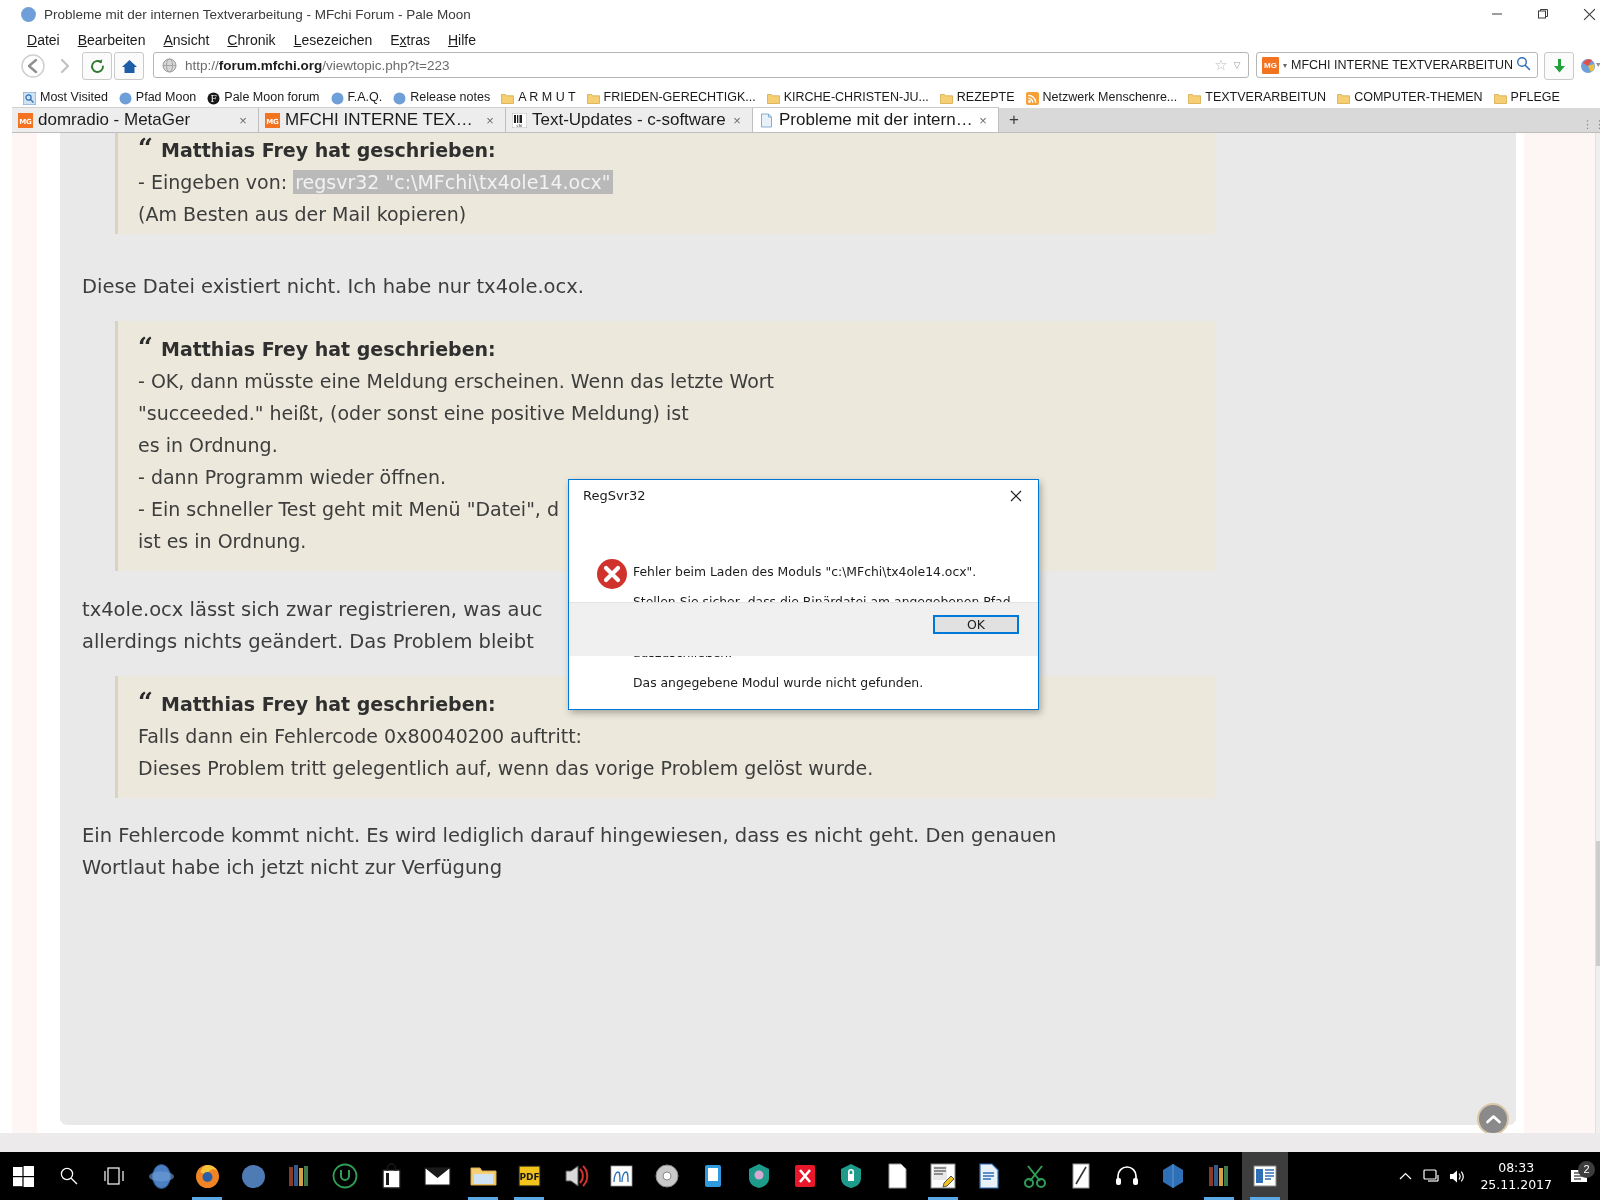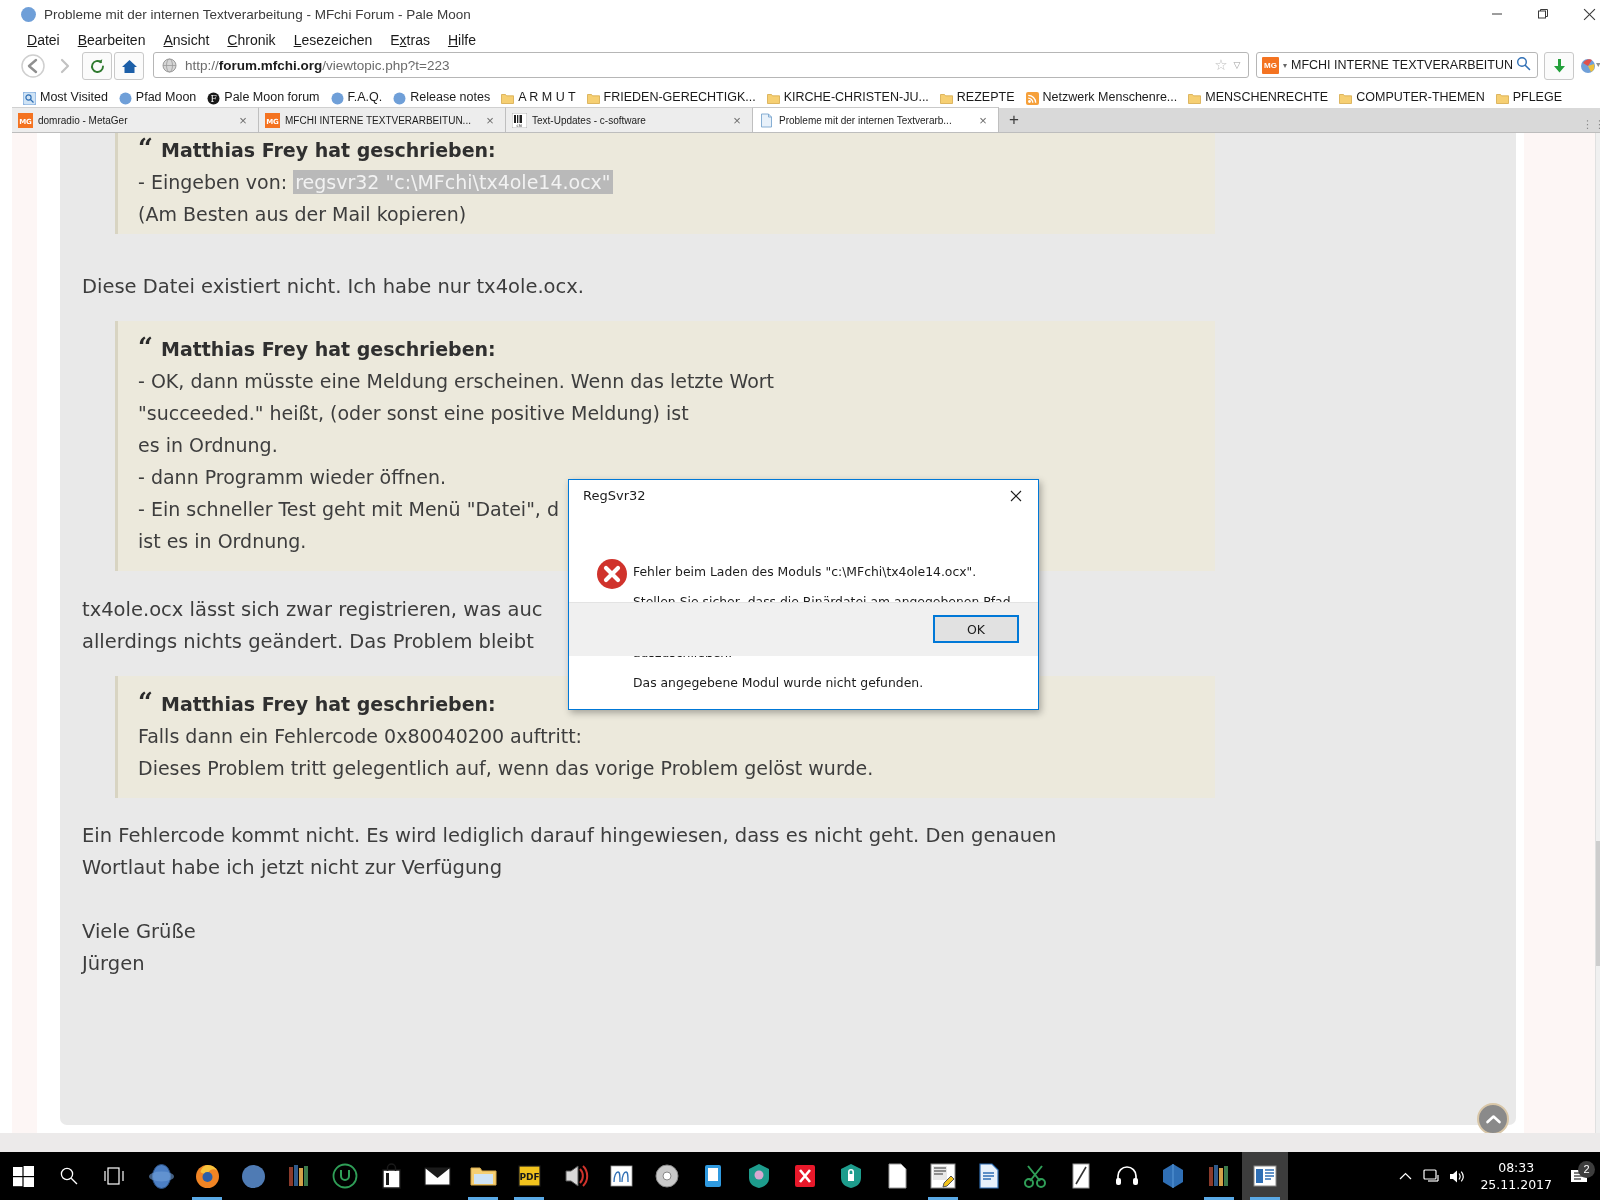"MENSCHENRECHTE" span.bmlabel { text: MENSCHENRECHTE -> TEXTVERARBEITUN }
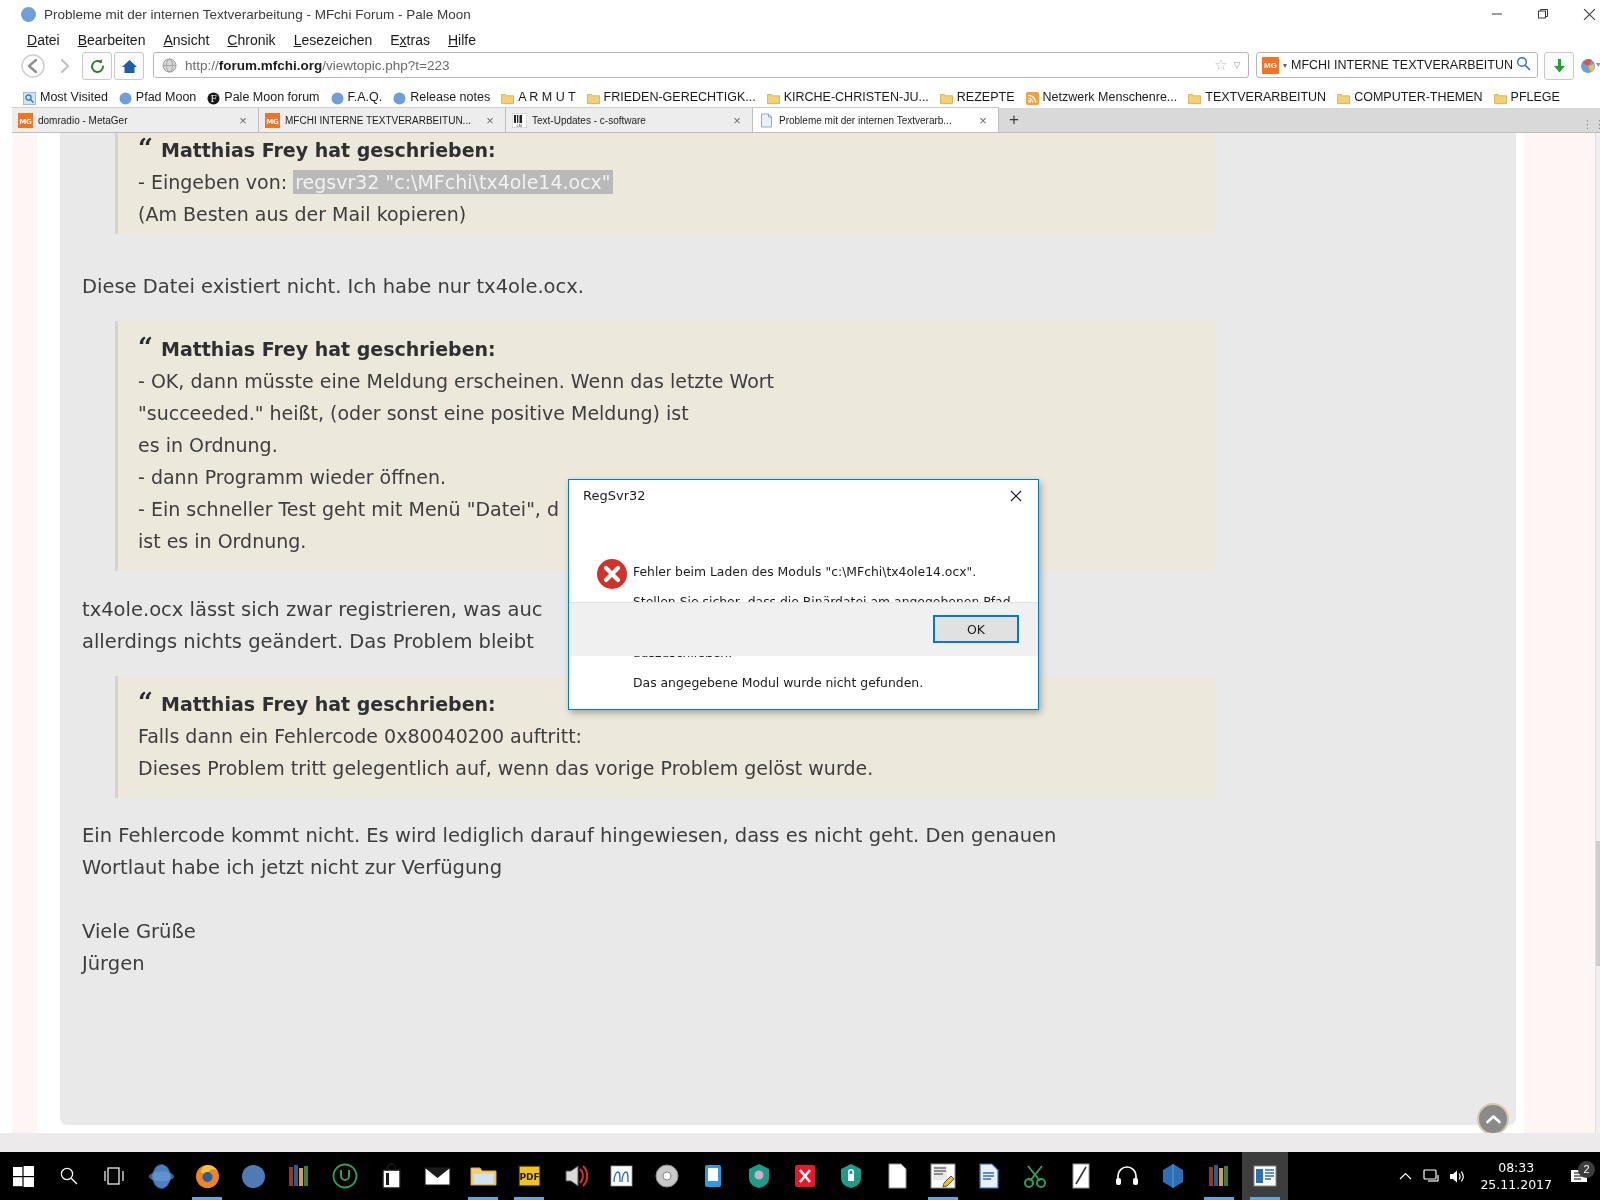"domradio - MetaGer" .tab .tabtitle { font-size: 10px -> 17px }
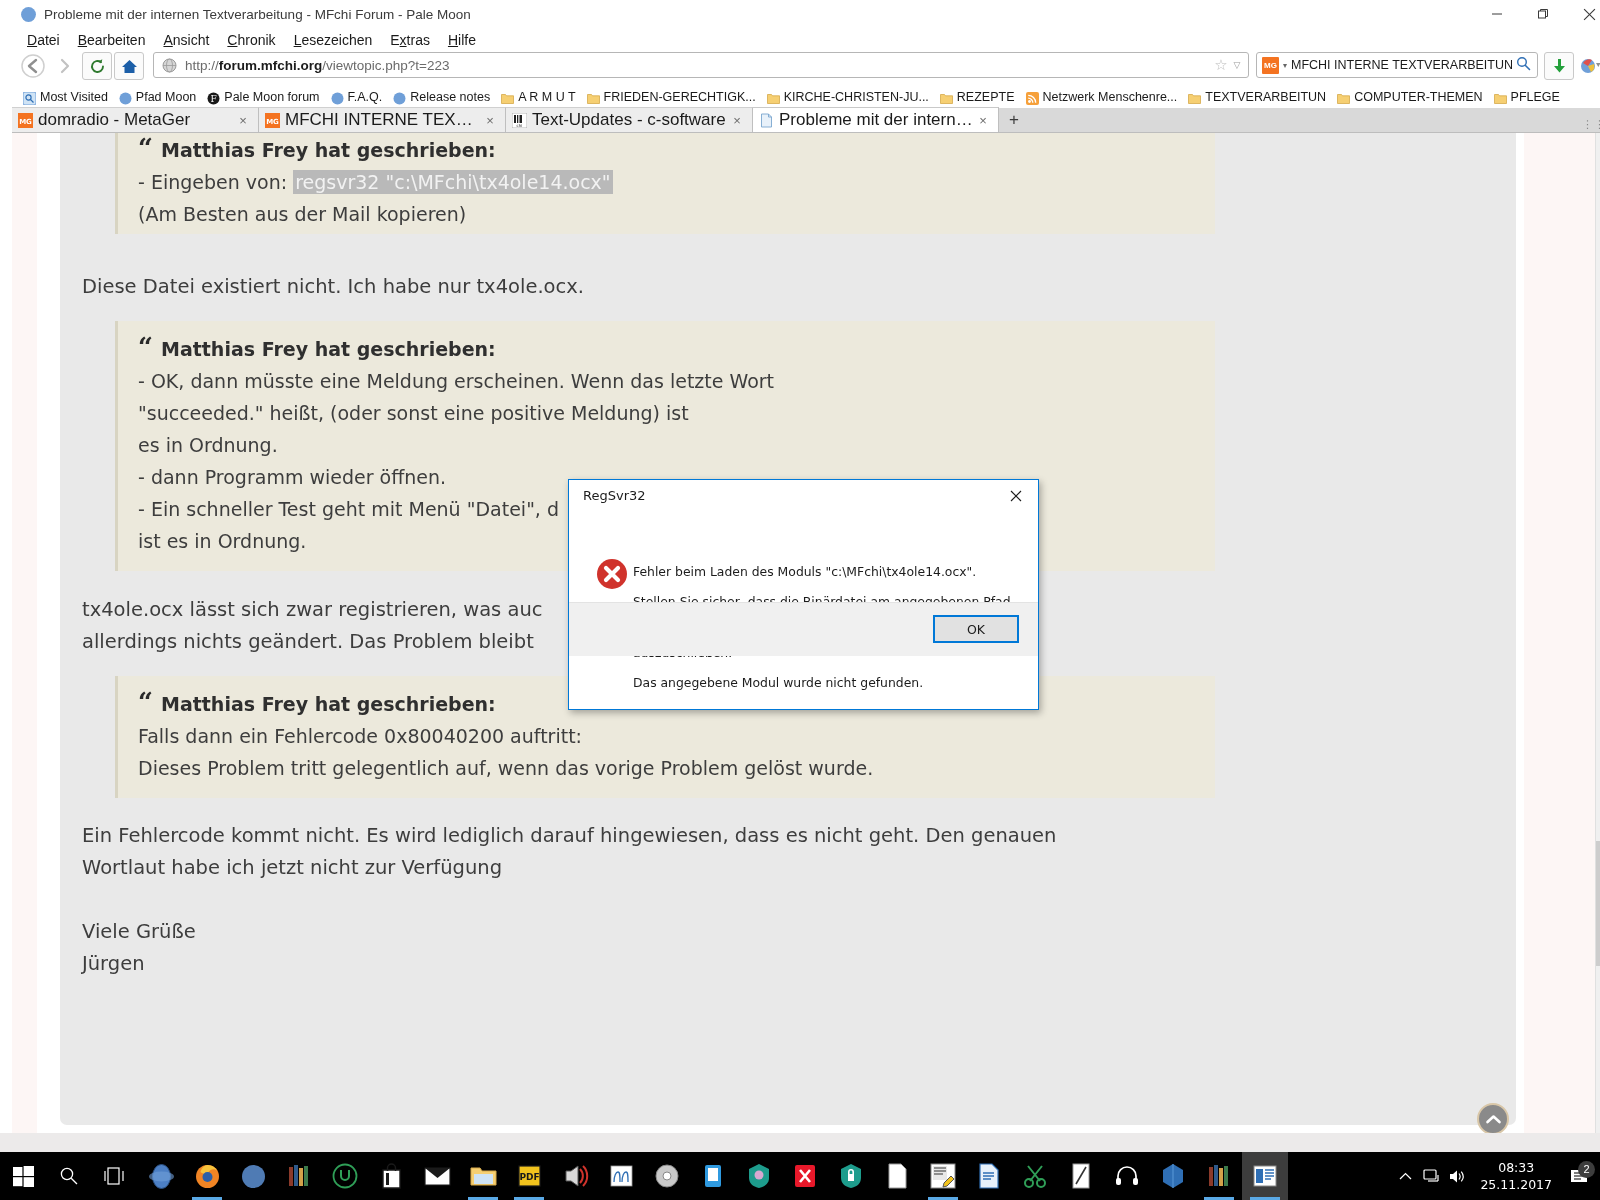"OK" #dialog .okbtn { height: 28px -> 19px }
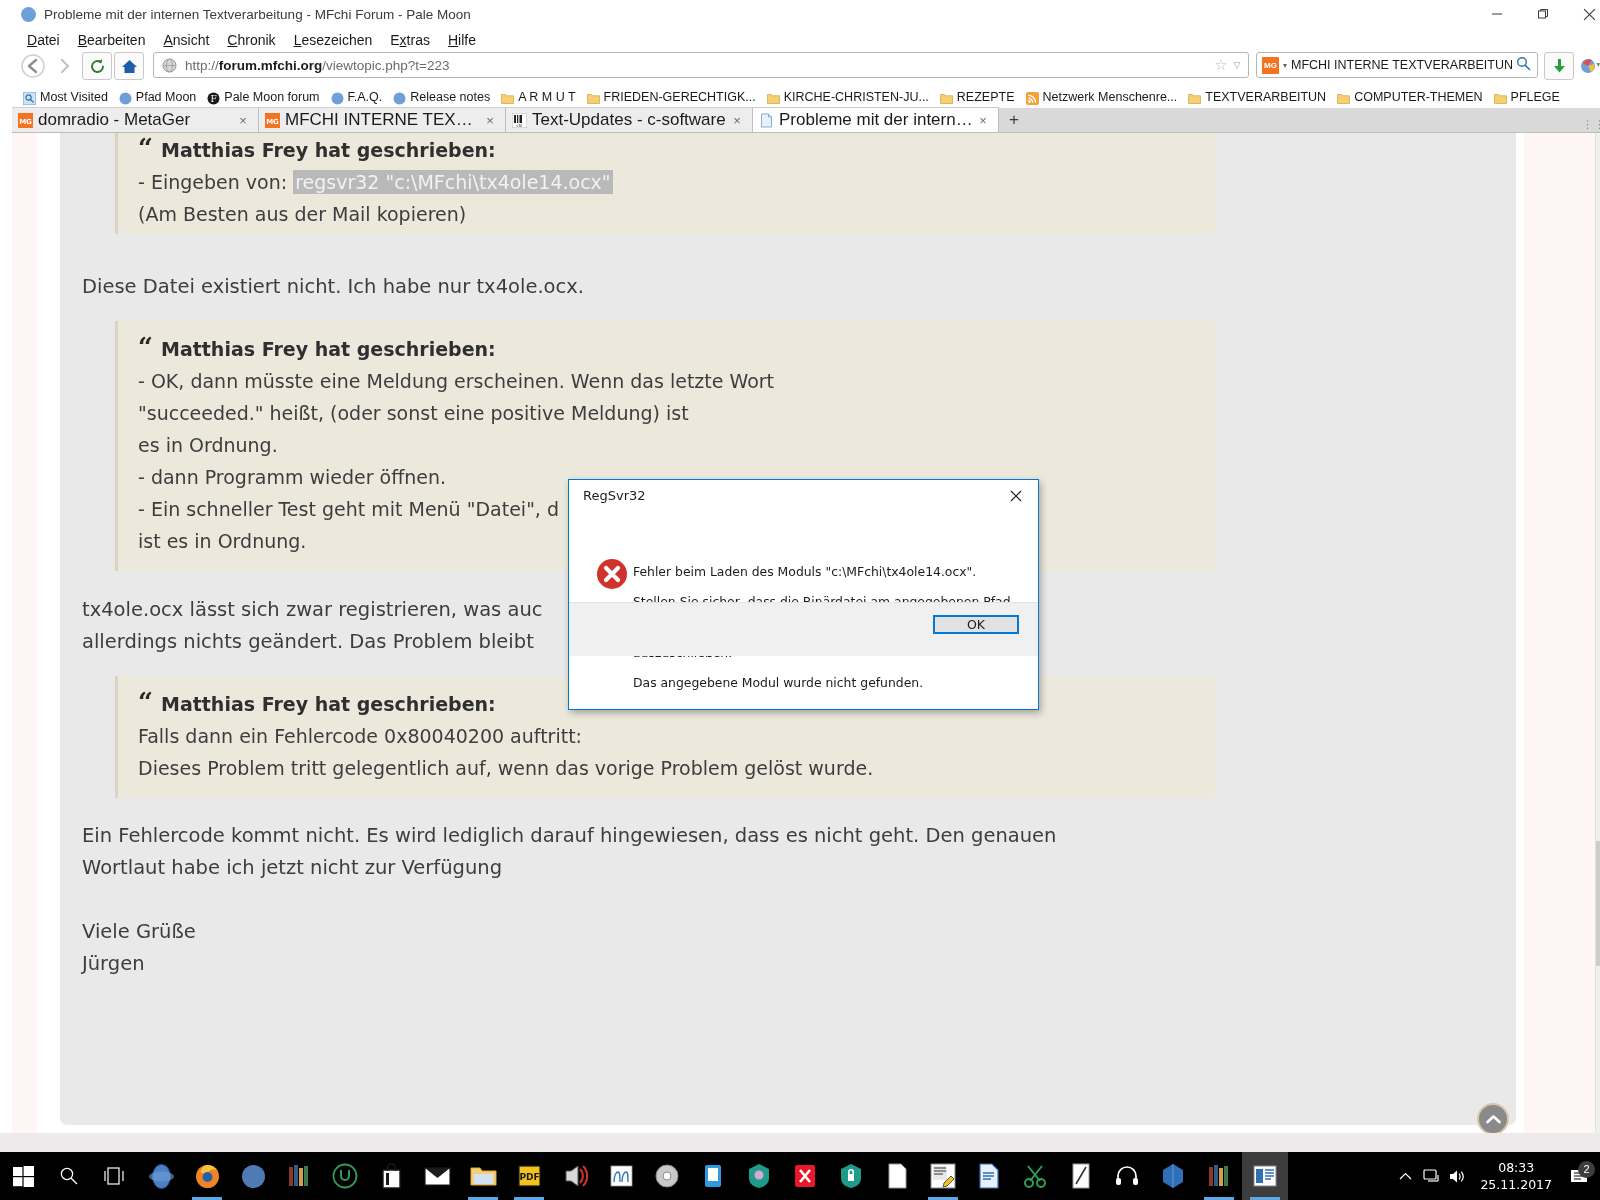"Viele Grüße" div.posttext { html: <div> <div>Viele Grüße</div> <div>Jürgen</div> </div> -> none }
